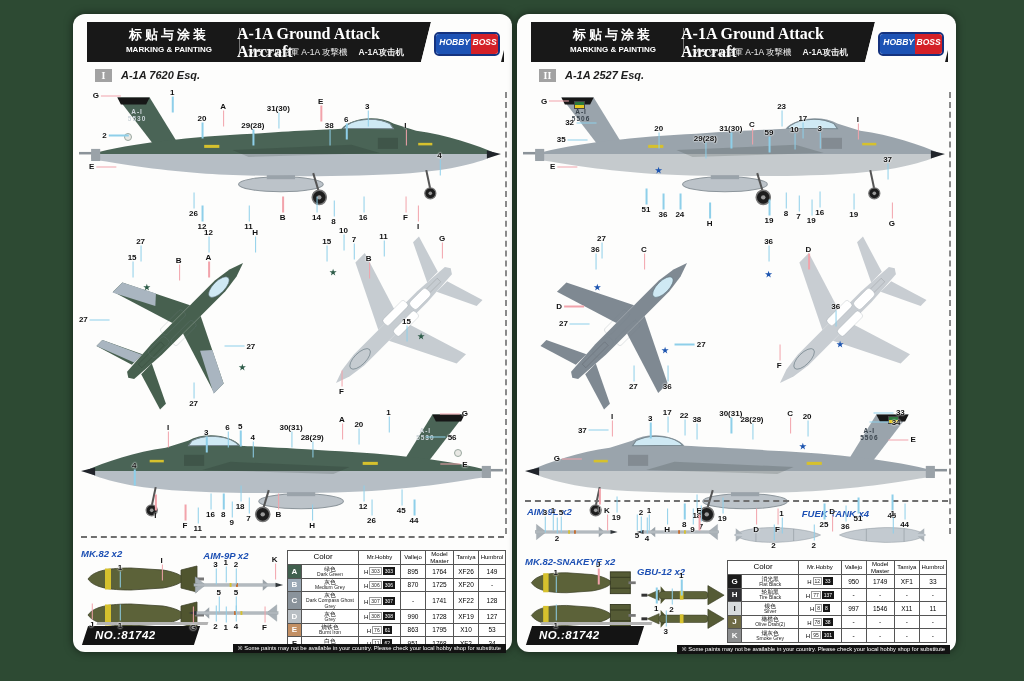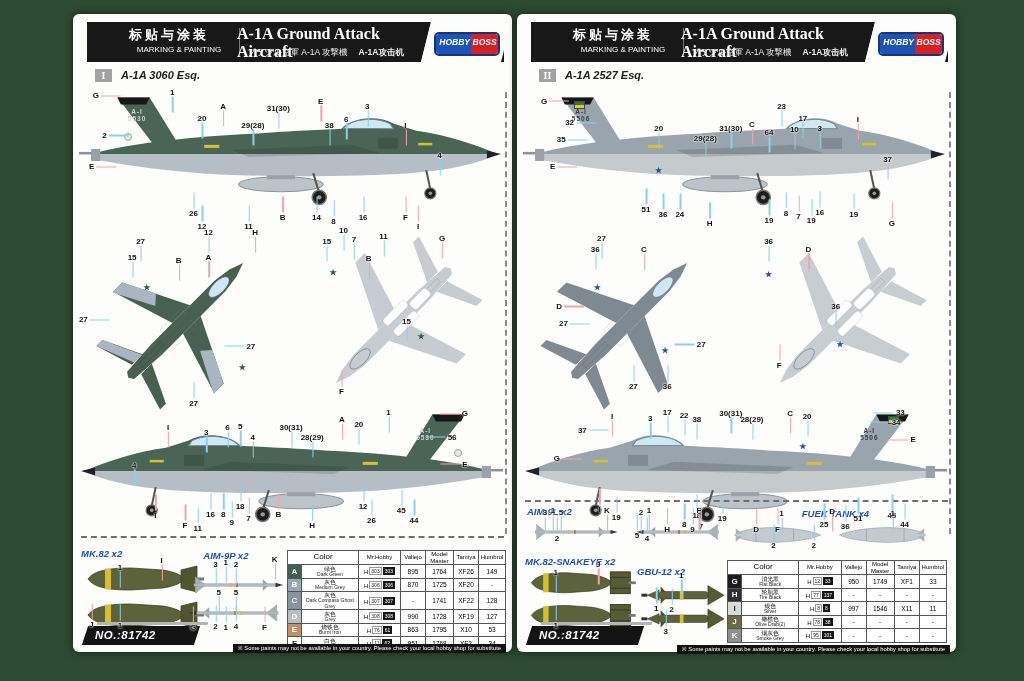"标贴与涂装" .page { border-radius: 6px -> 12px }
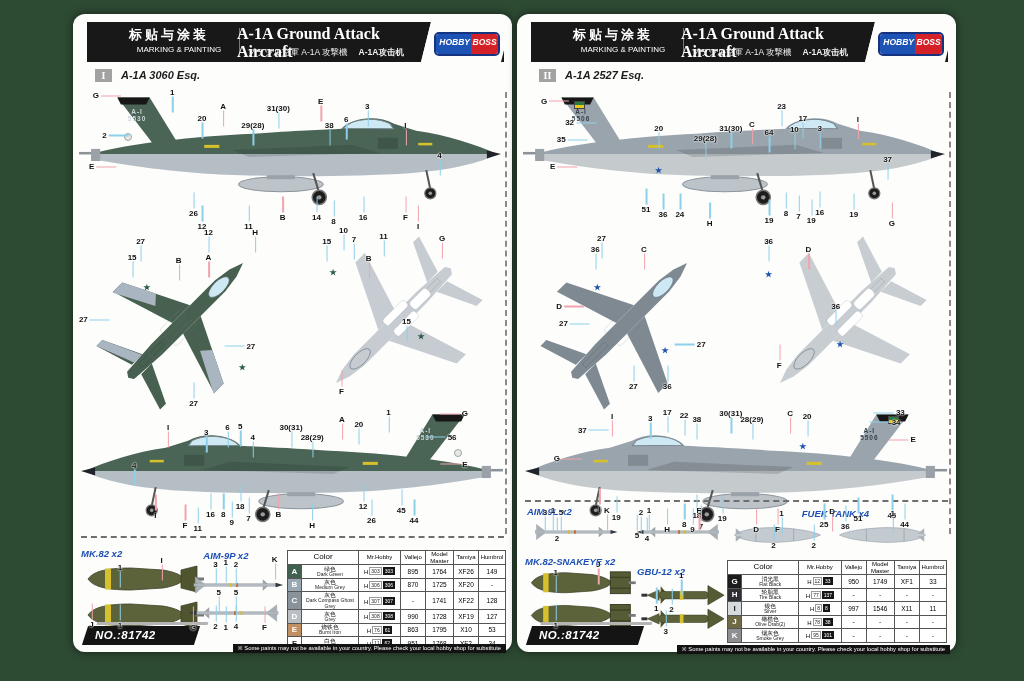"MARKING & PAINTING" .hdr-en { font-weight: normal -> bold; left: 28px -> 18px }
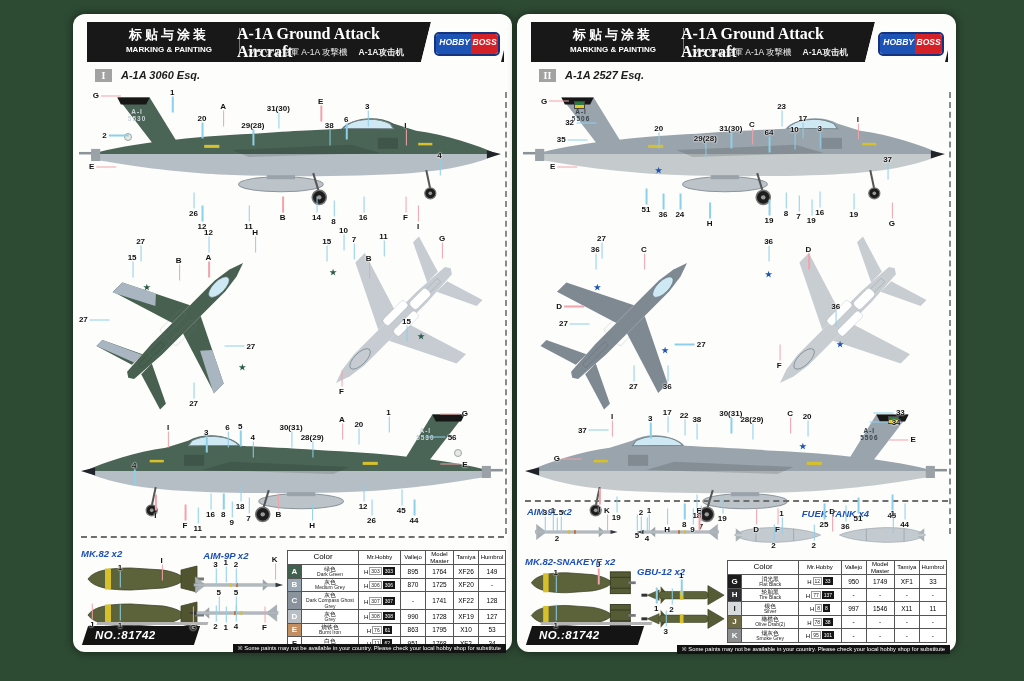"A-1A 3060 Esq." span.variant { text: 3060 -> 7620 }
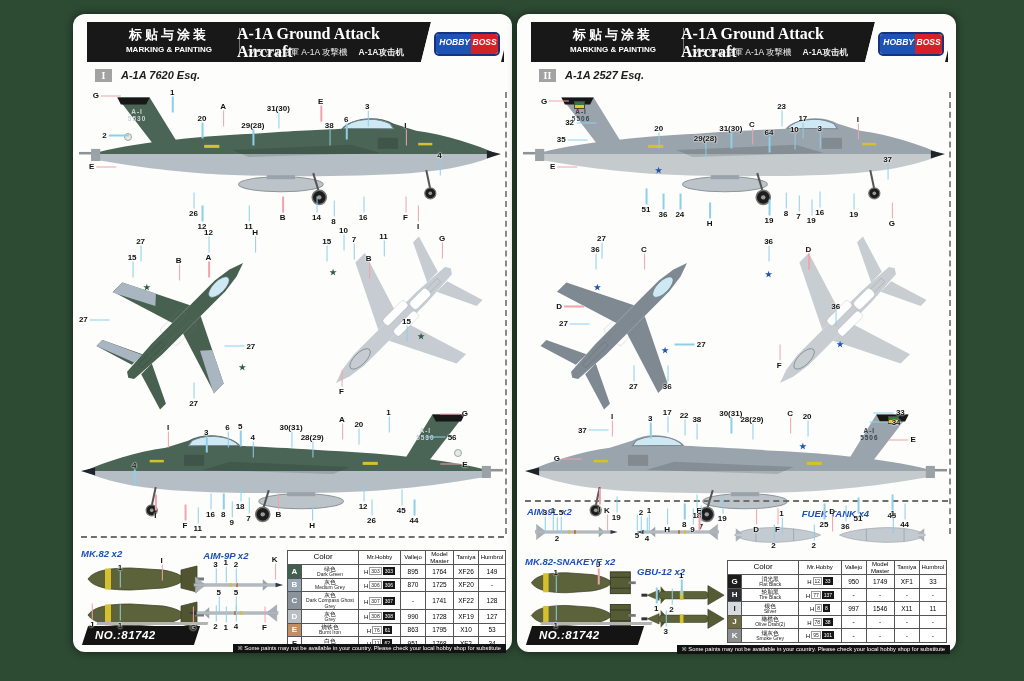"64" span { text: 64 -> 59 }
